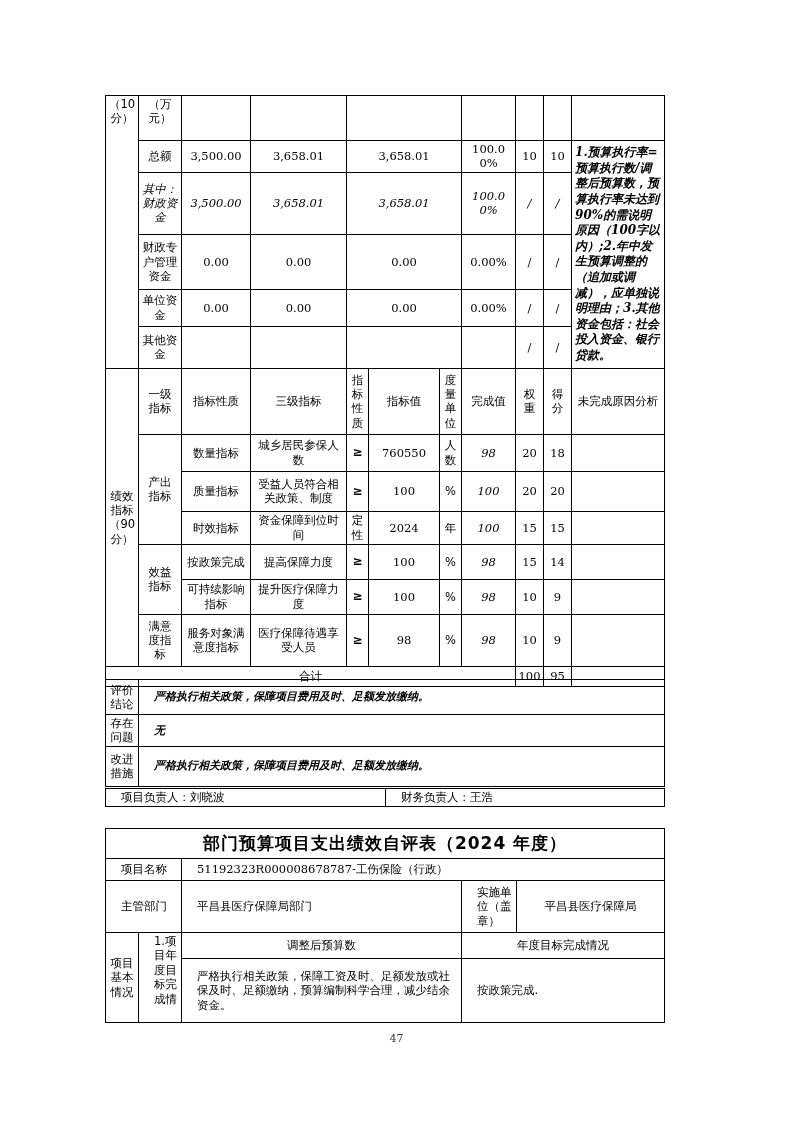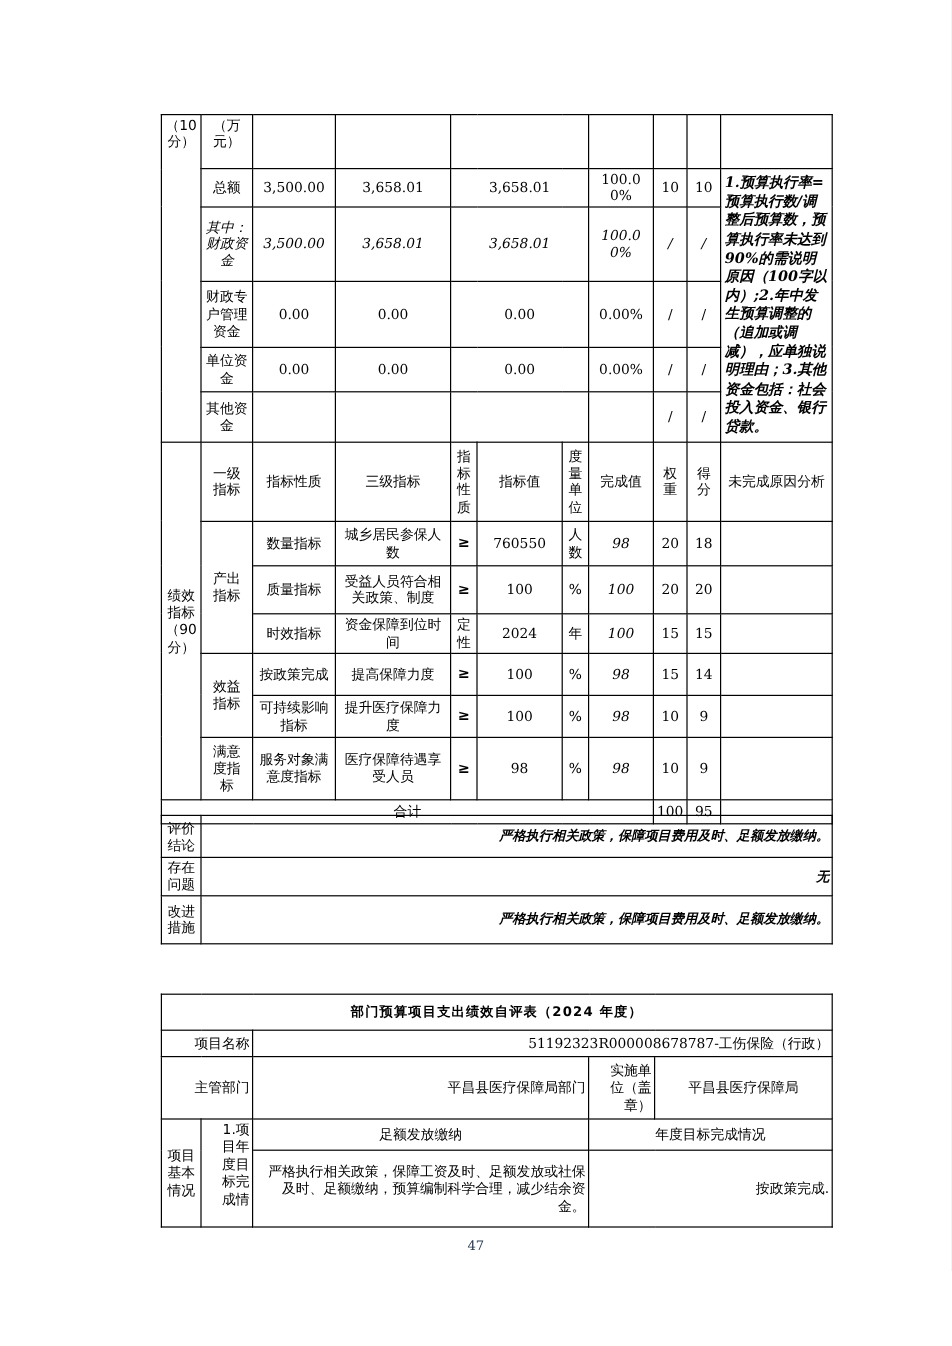"（10" table.t { left: 134px -> 105px }
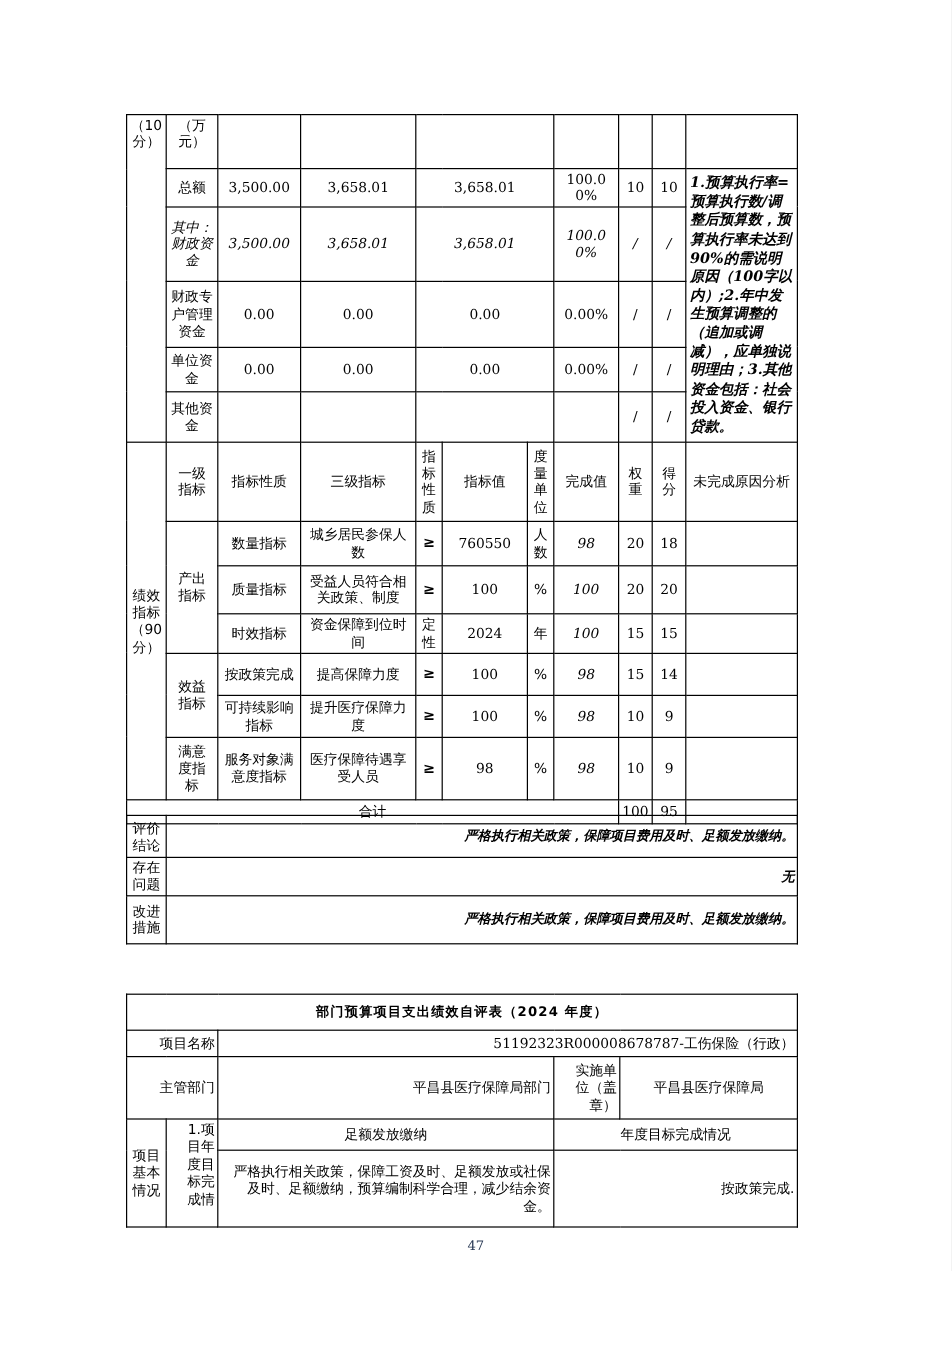"严格执行相关政策，保障项目费用及时、足额发放缴纳。" .left { padding-left: 3px -> 15px; text-align: right -> left }
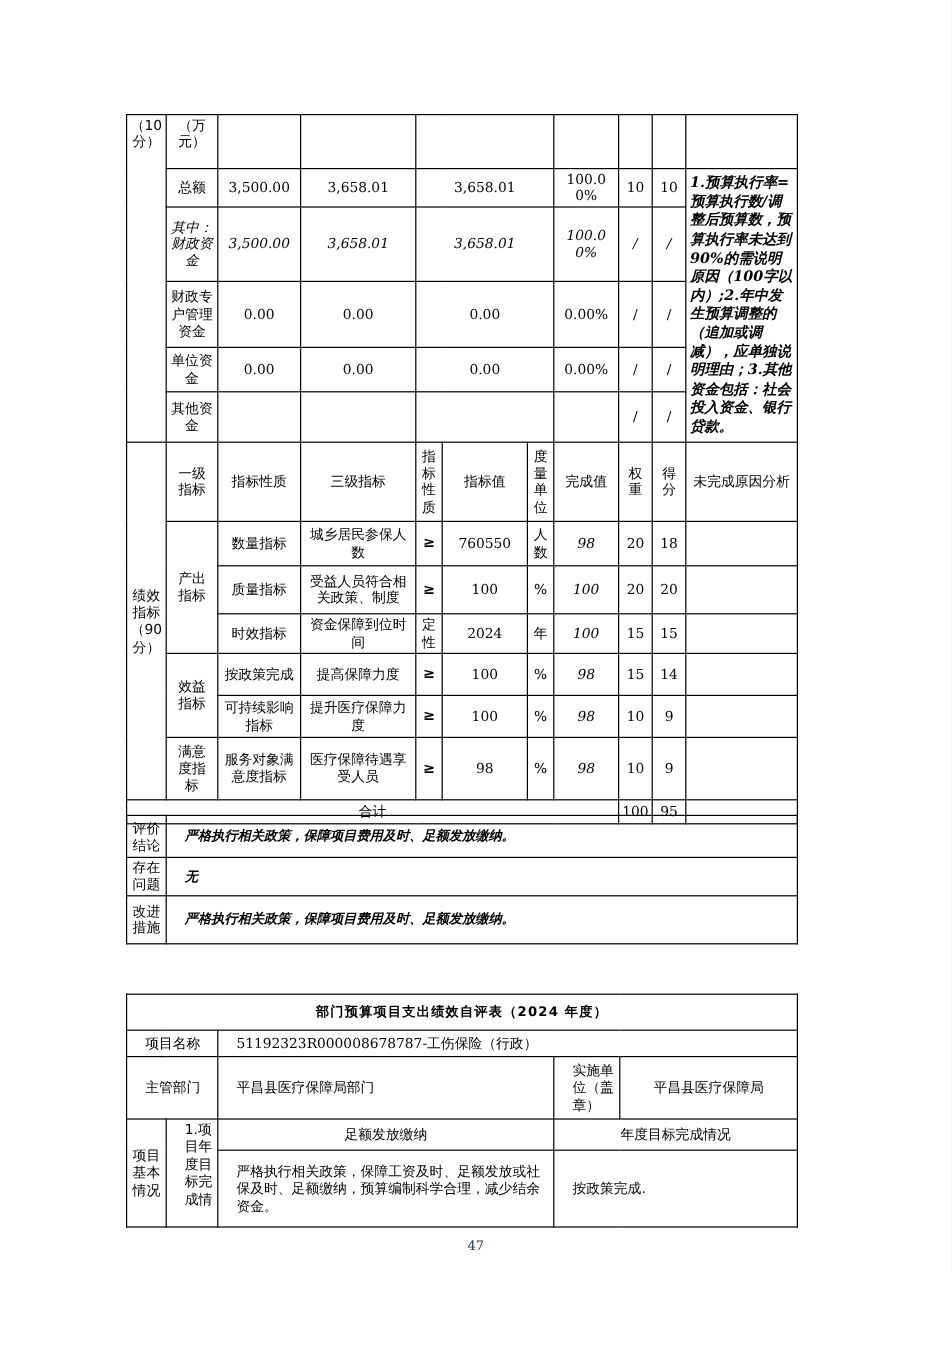"项目负责人：刘晓波" table.t { html: none -> <table> <colgroup> <col> <col> </colgroup> <tbody> <tr> <td>项目负责人：刘晓波</td> <td>财务负责人：王浩</td> </tr> </tbody> </table> }
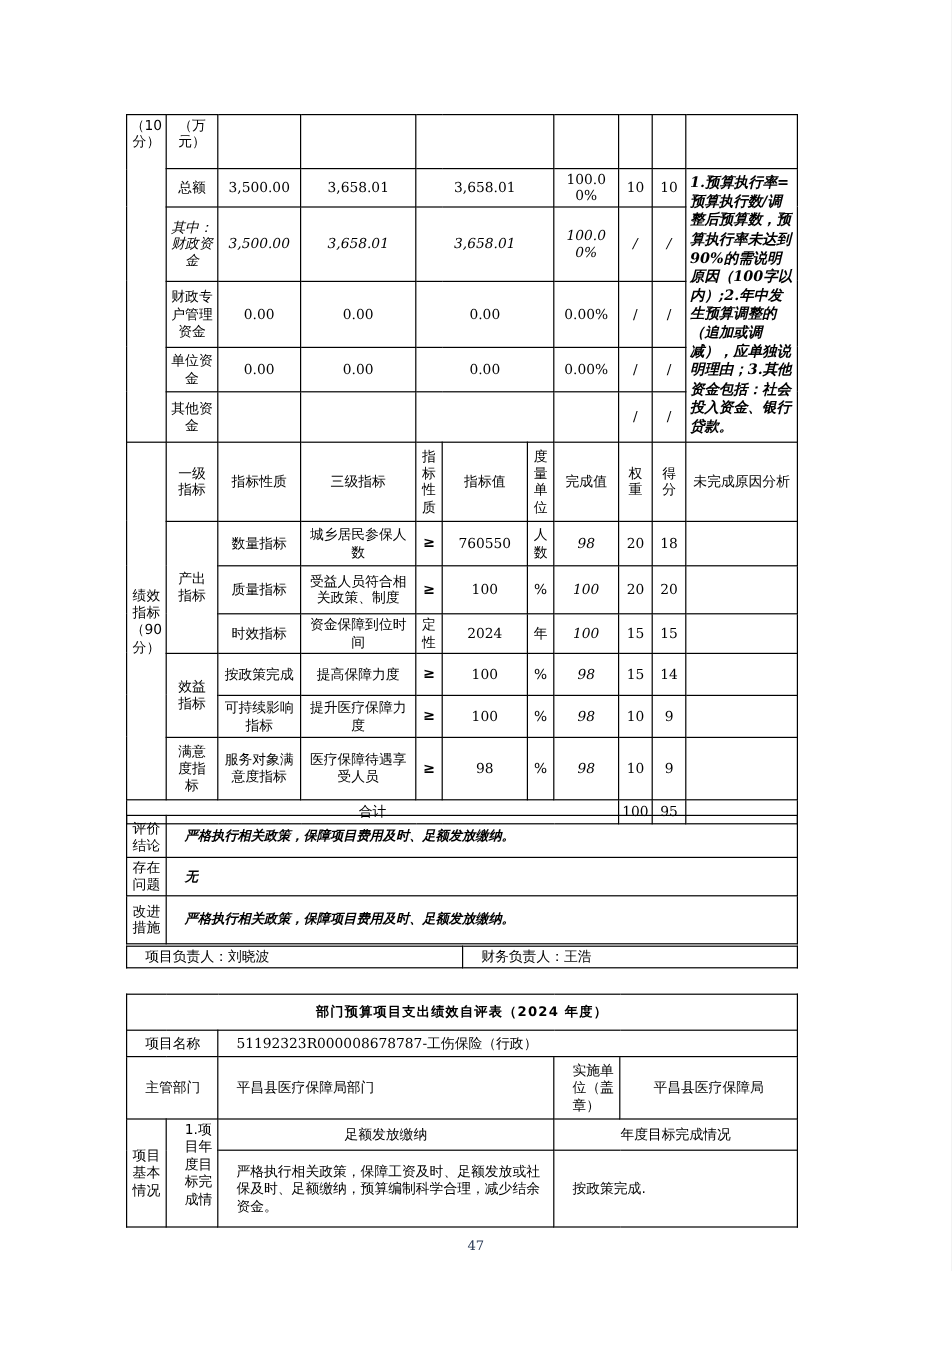"部门预算项目支出绩效自评表（2024 年度）" .t2-title { font-size: 11px -> 17px }
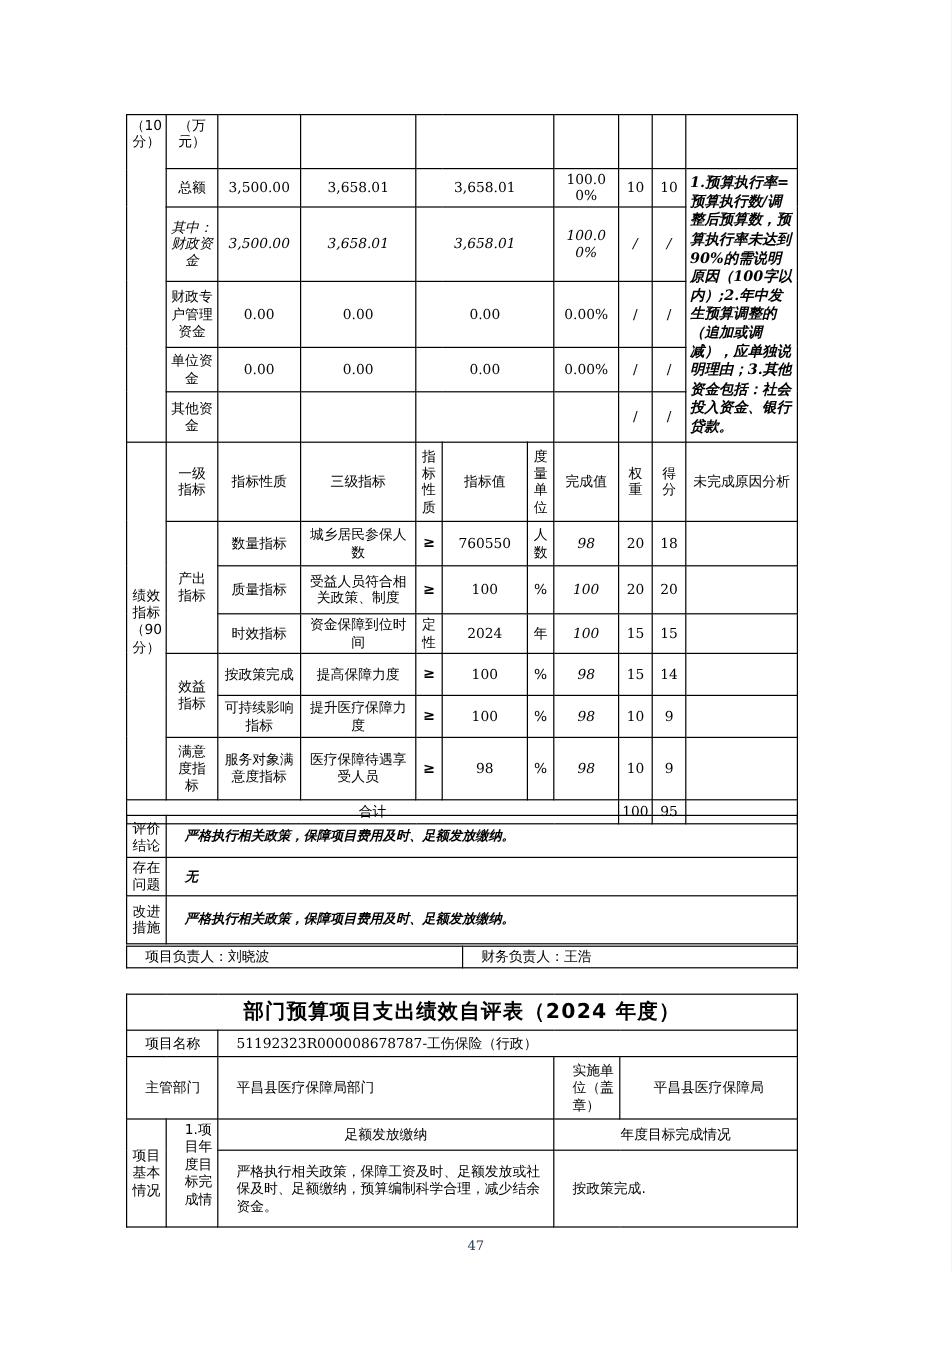"足额发放缴纳" td { text: 足额发放缴纳 -> 调整后预算数 }
